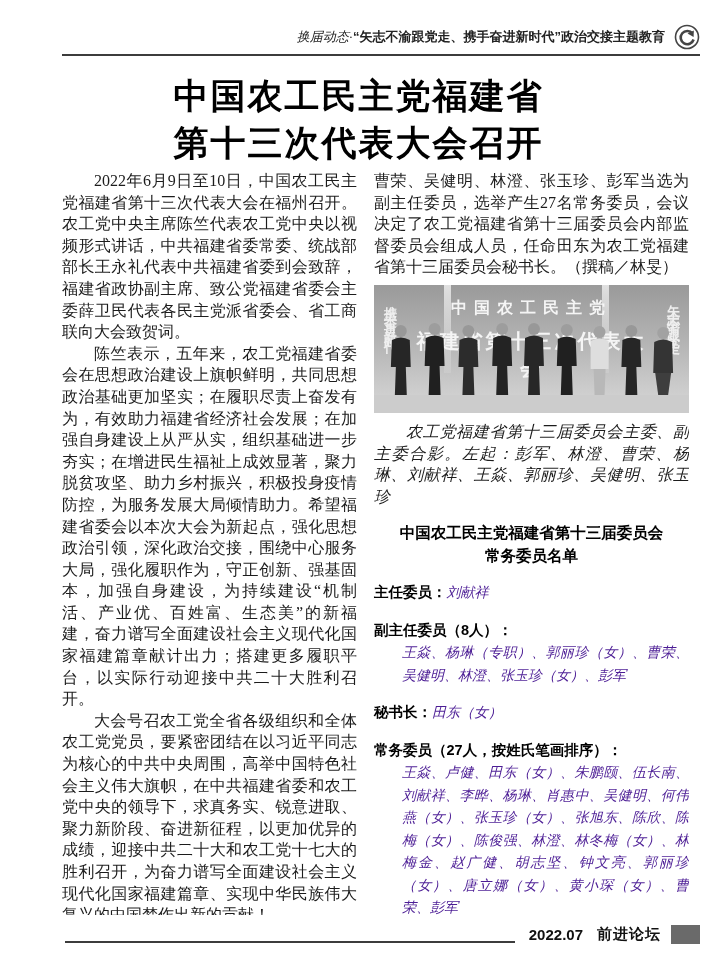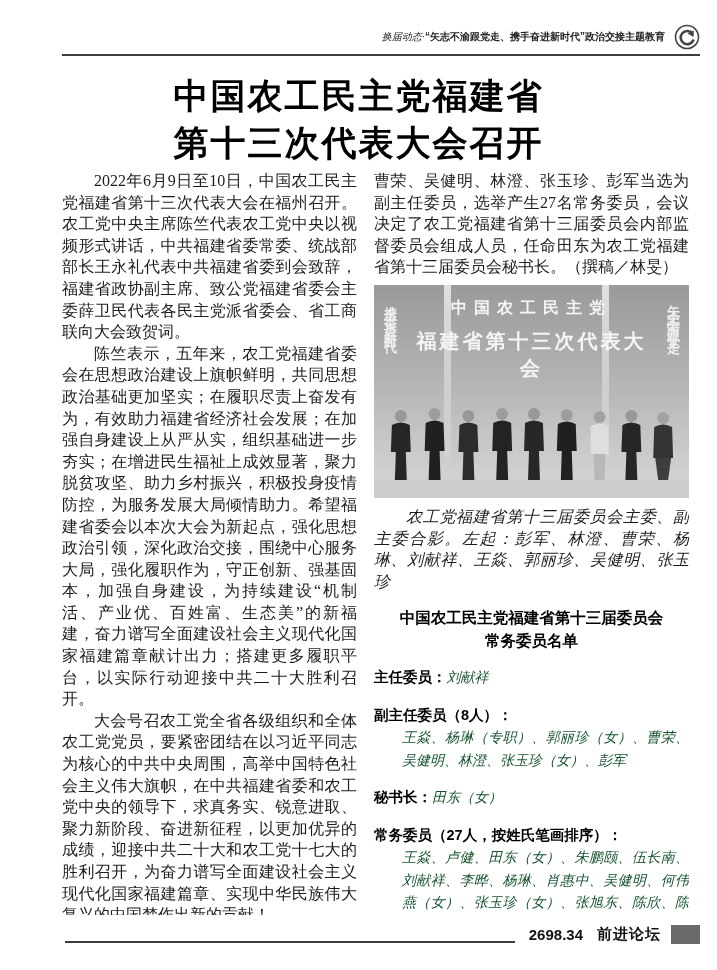"换届动态·“矢志不渝跟党走、携手奋进新时代”政治交接主题教育" .header .eyebrow { font-size: 10px -> 13px }
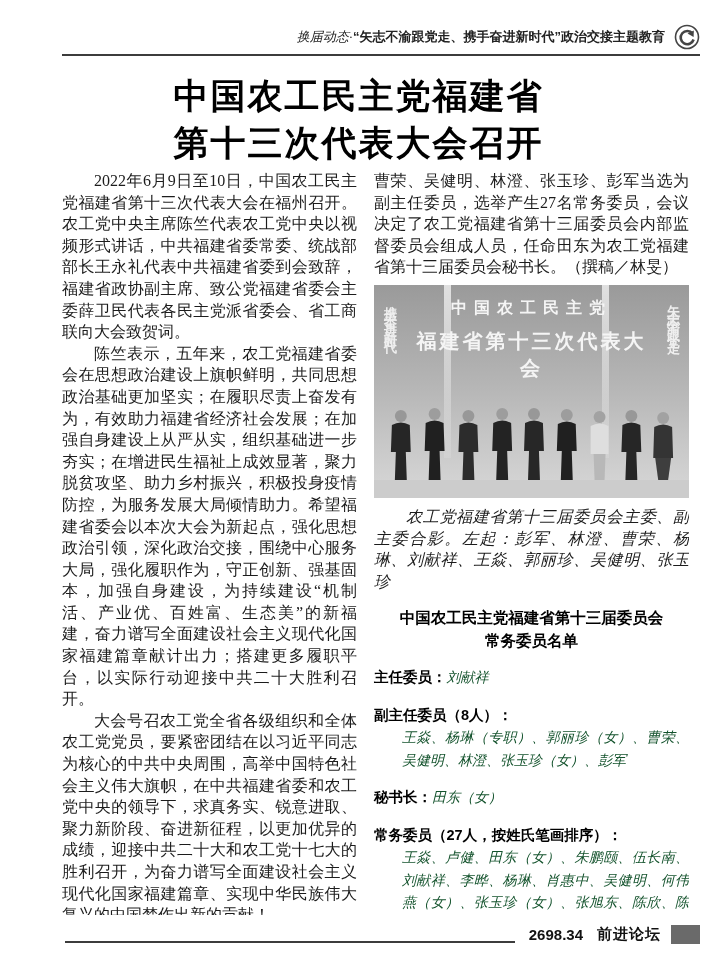"中国农工民主党" .photo { height: 213px -> 128px }
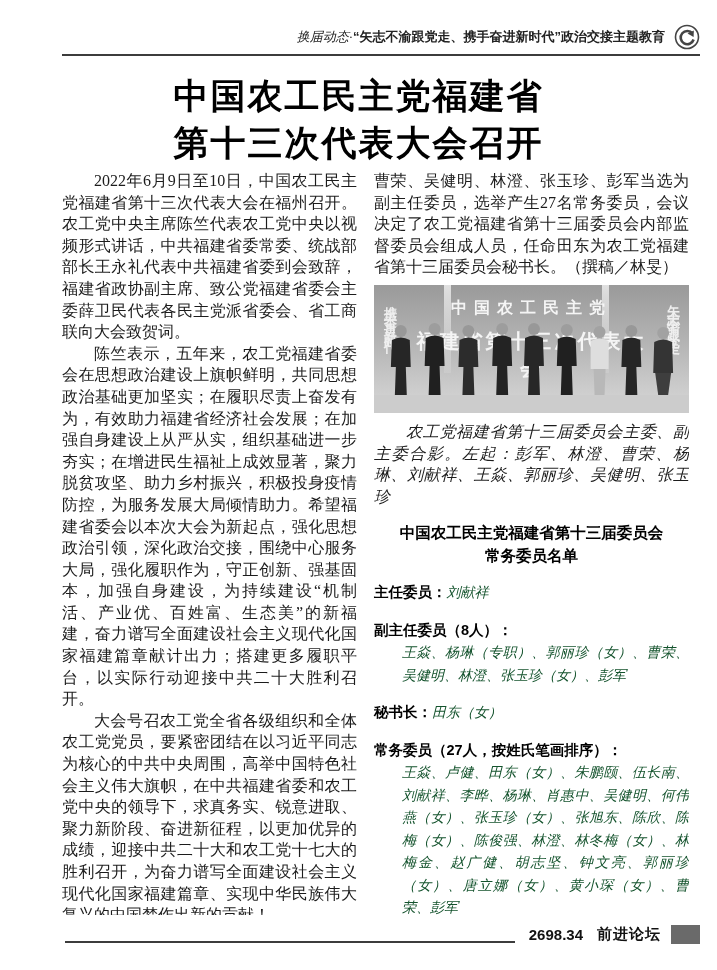"刘献祥" .entry .names { color: #14532d -> #4c1d95 }
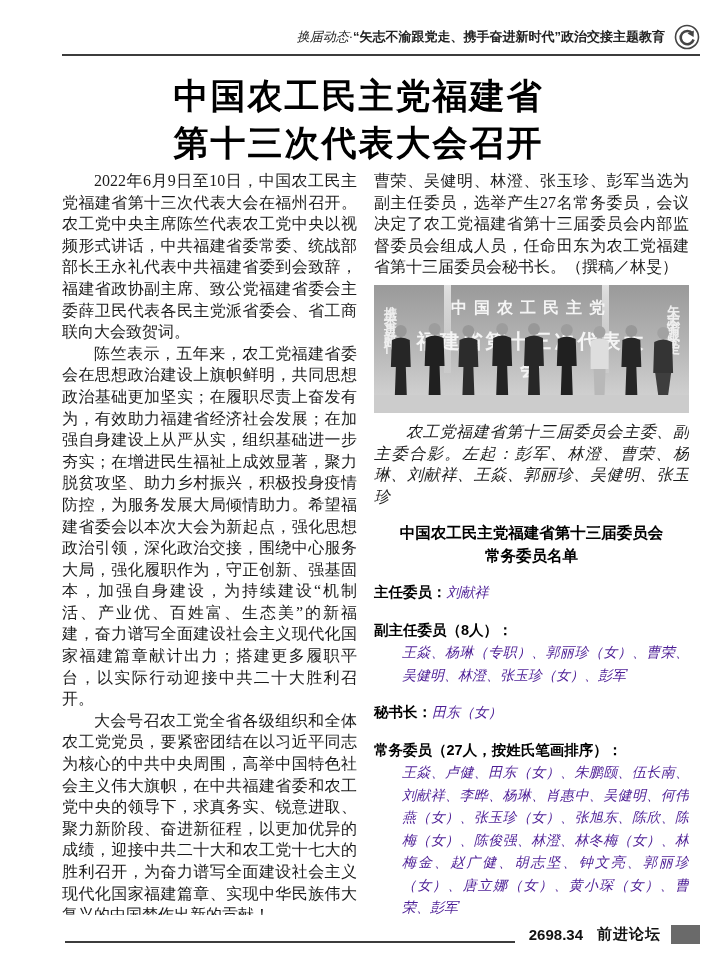"2698.34" span.issue { text: 2698.34 -> 2022.07 }
